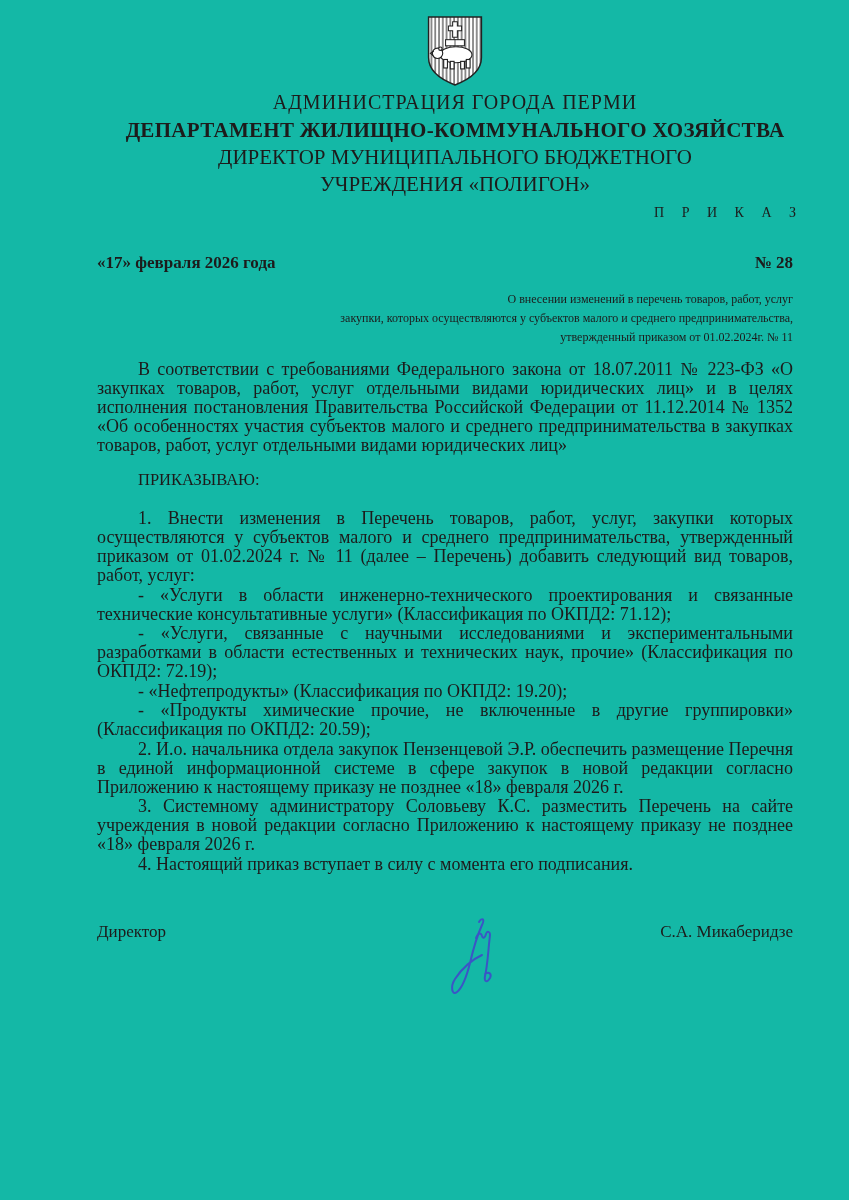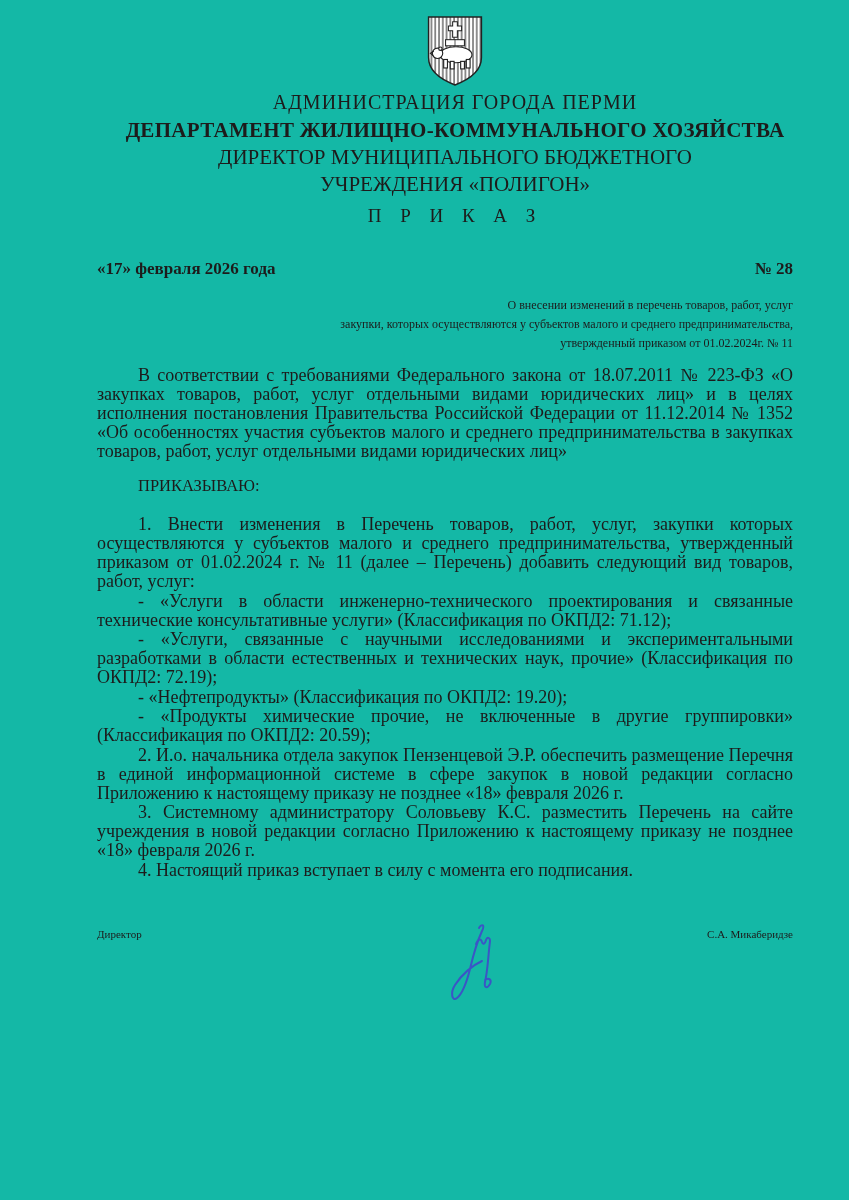"П Р И К А" .doctype { font-size: 19px -> 14px; text-align: none -> right }
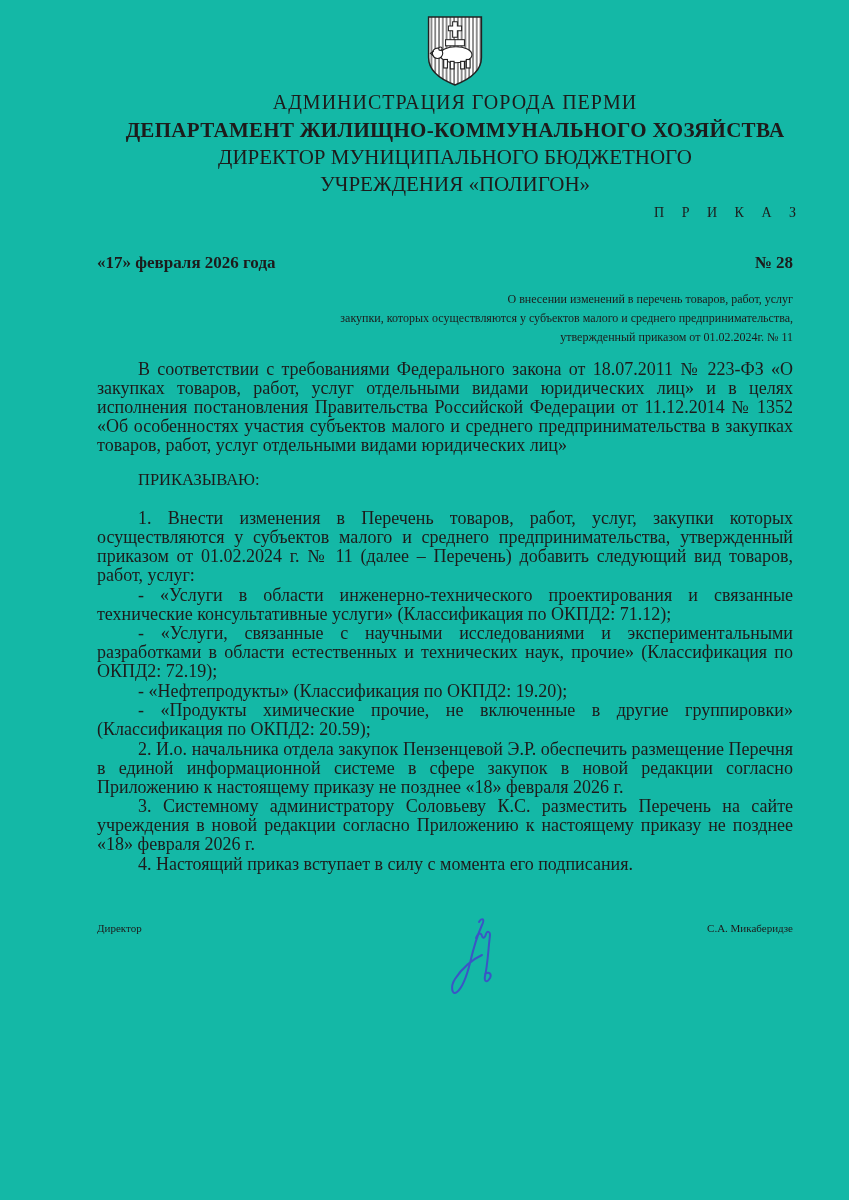"Директор" .sig-row { font-size: 11px -> 17px }
